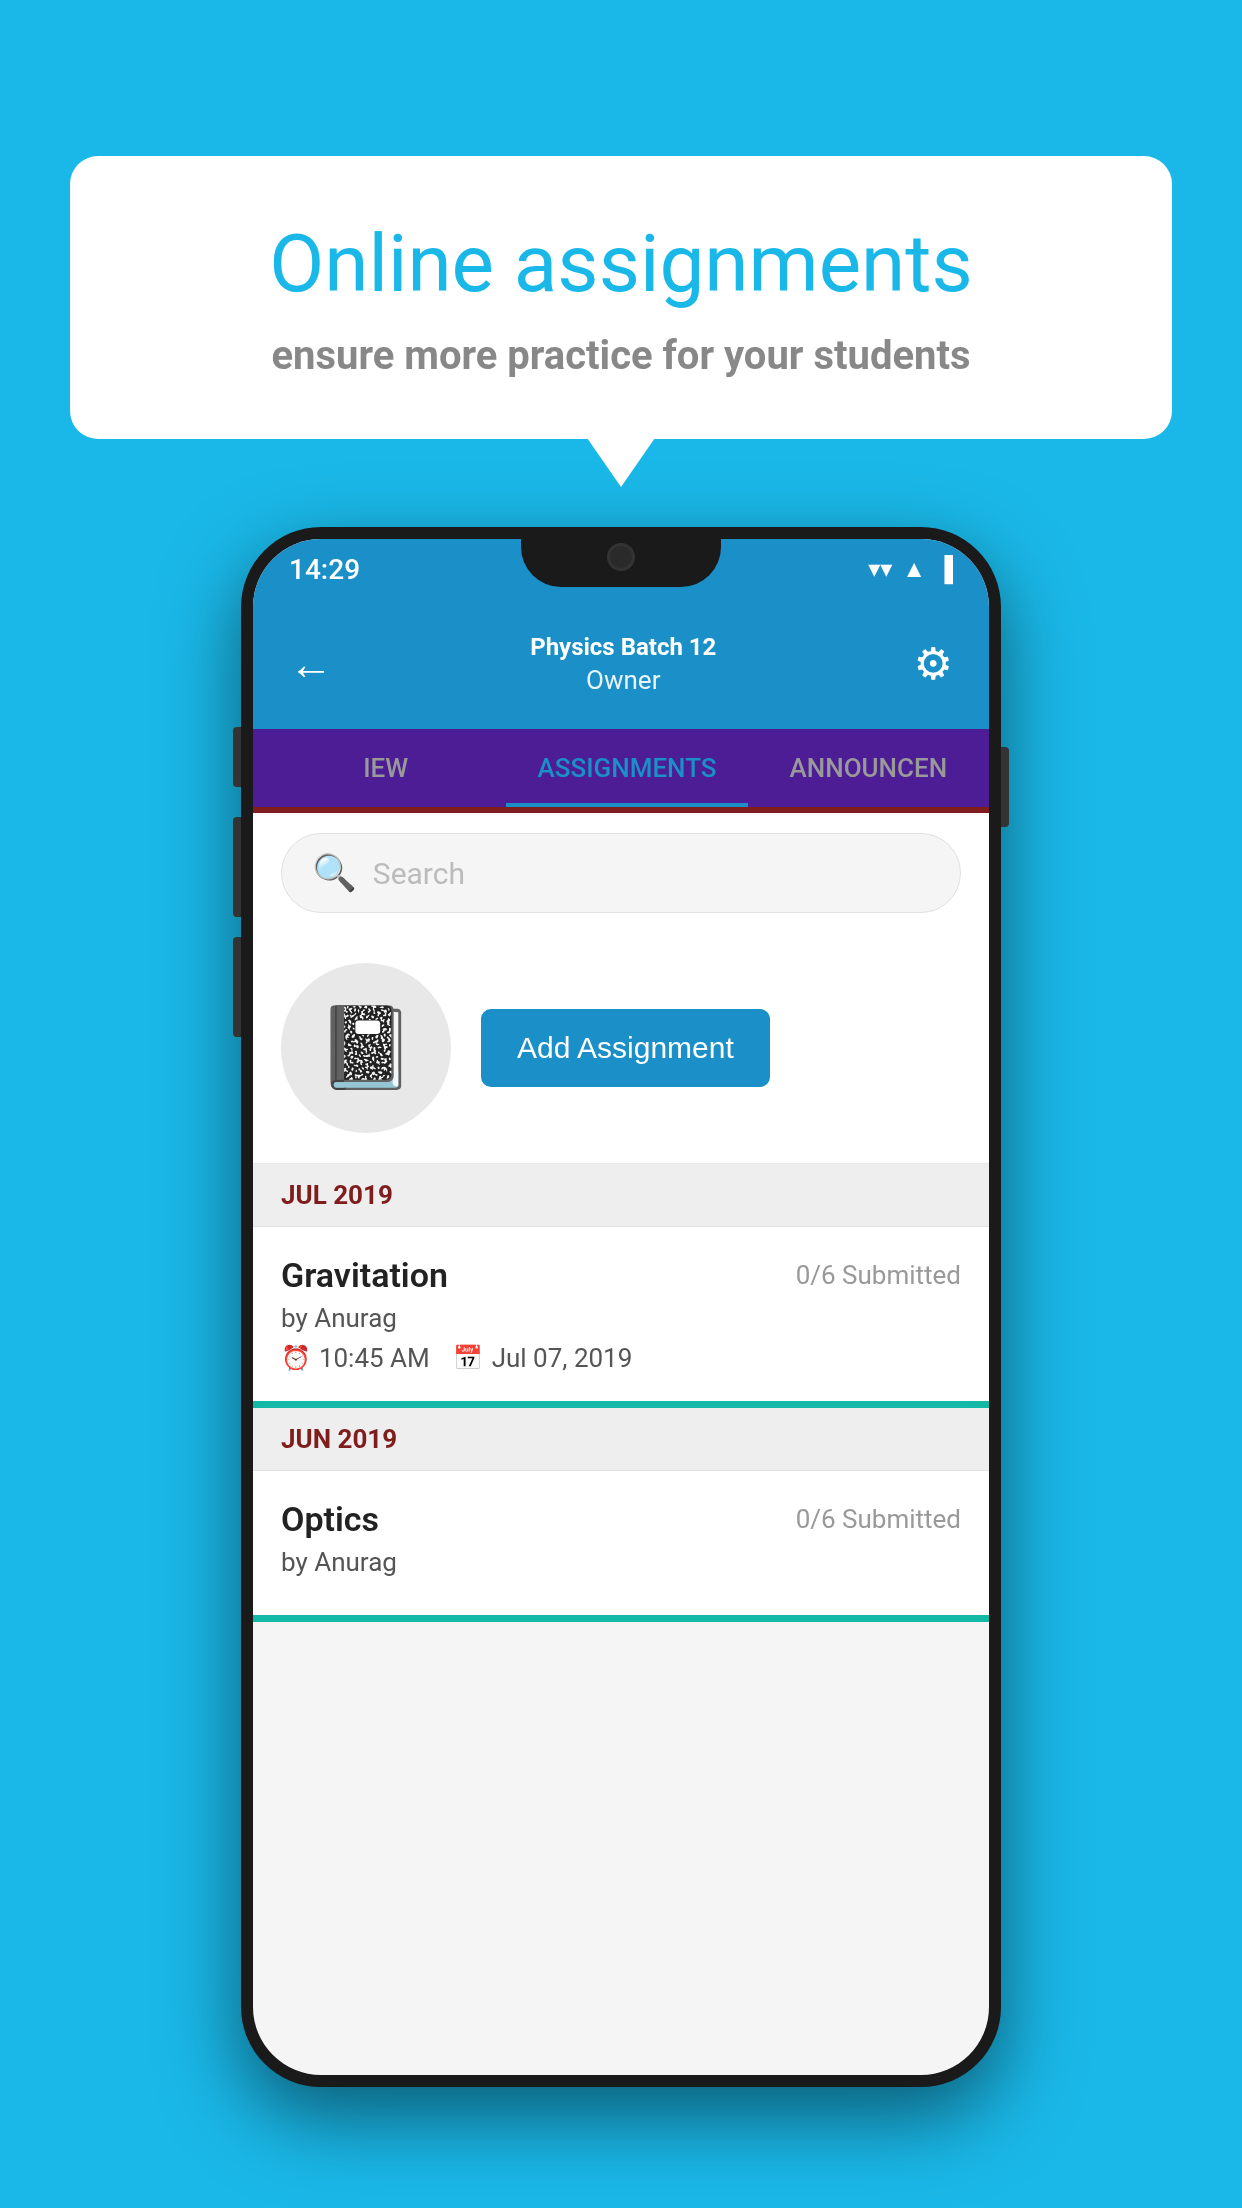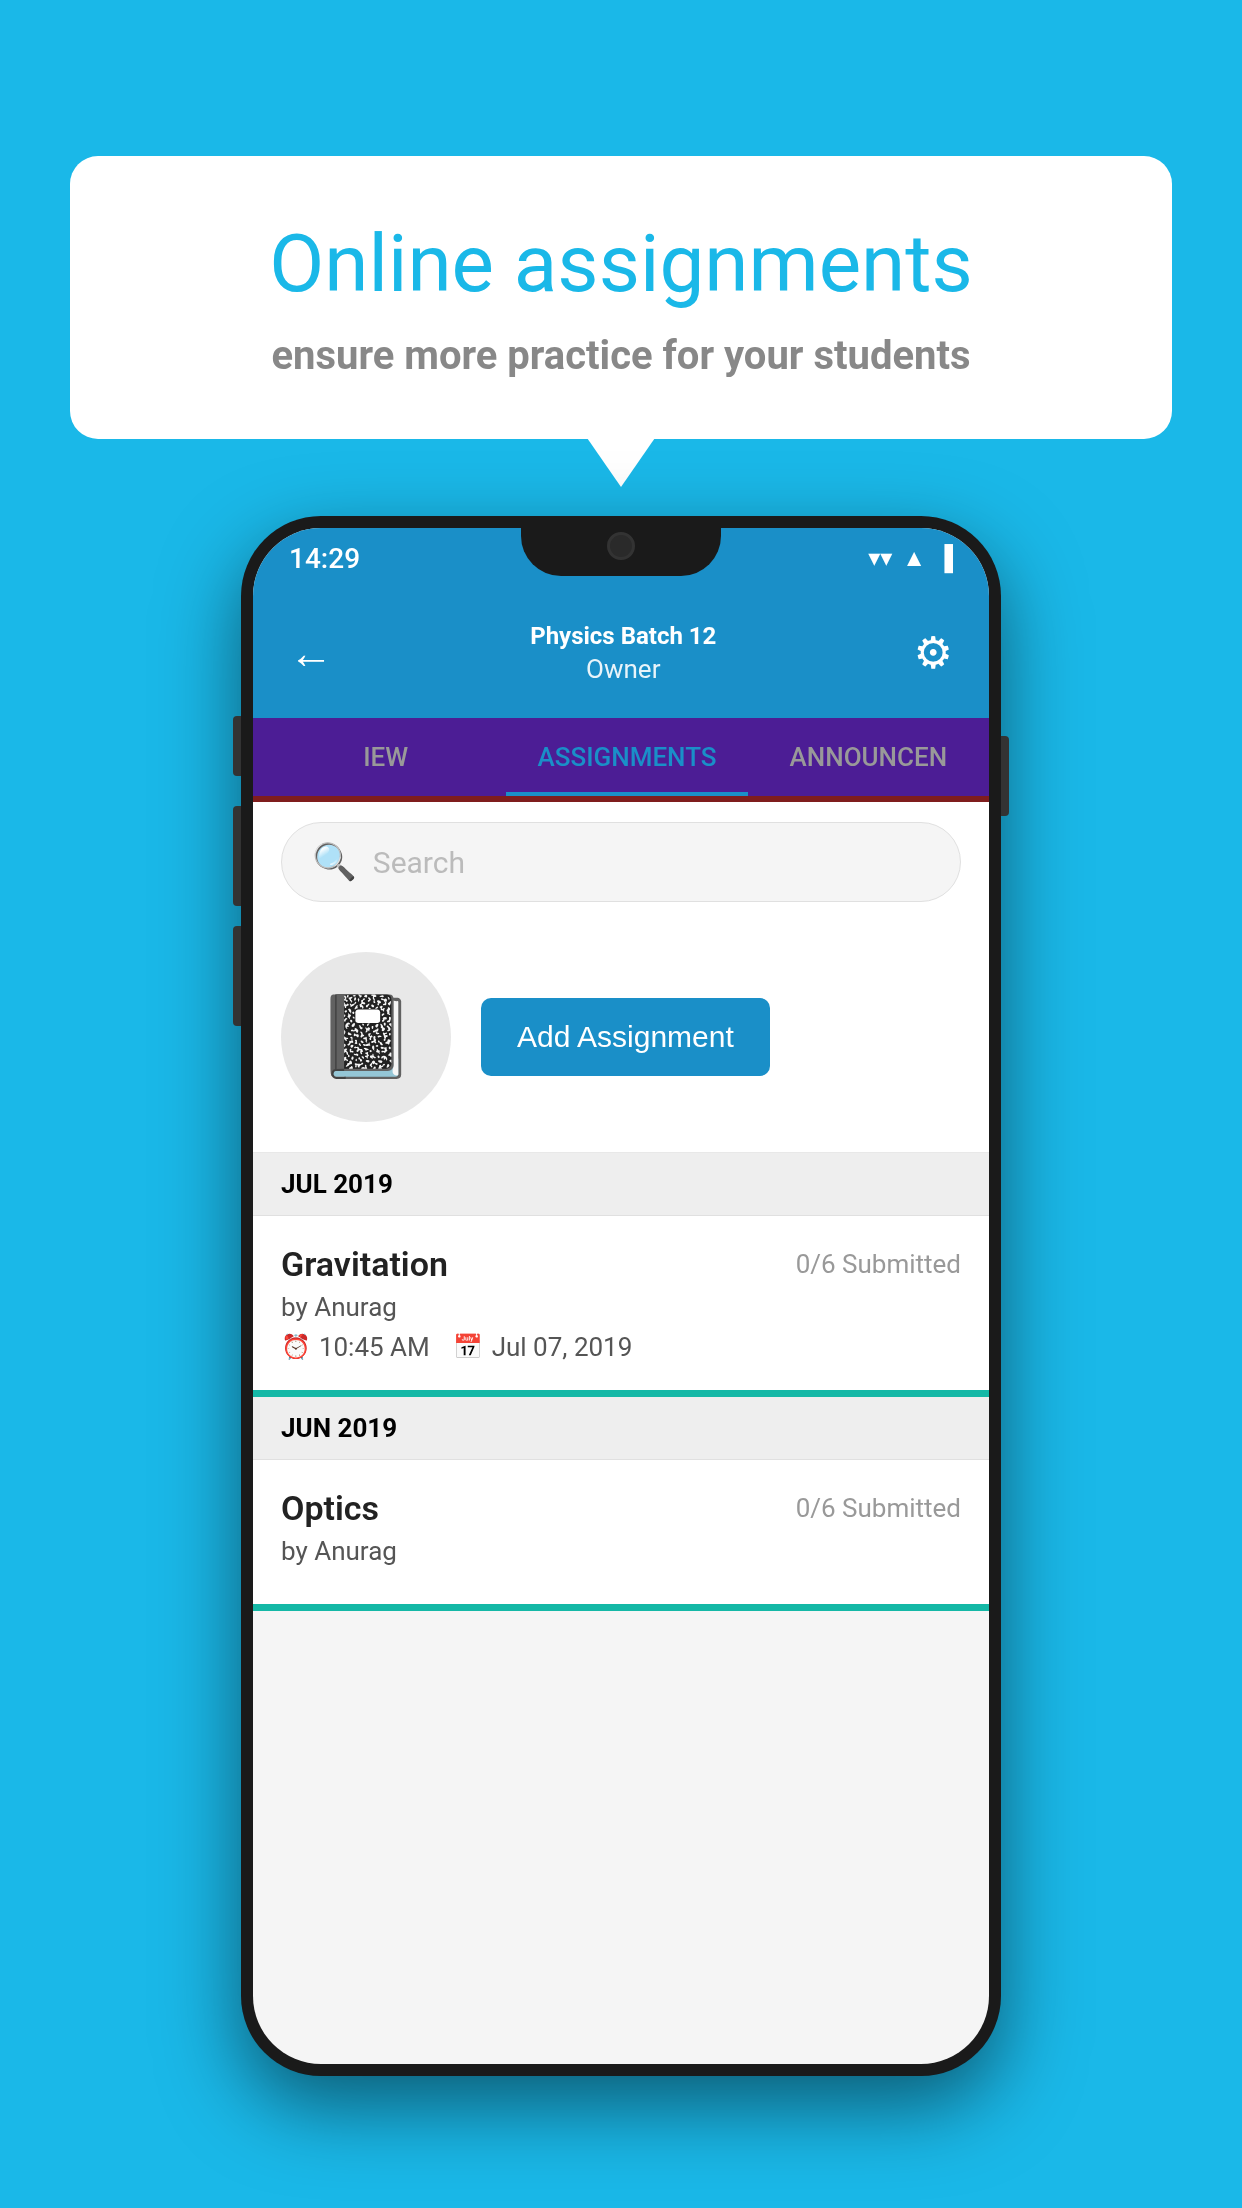"14:29" .phone-wrapper { top: 516px -> 527px }
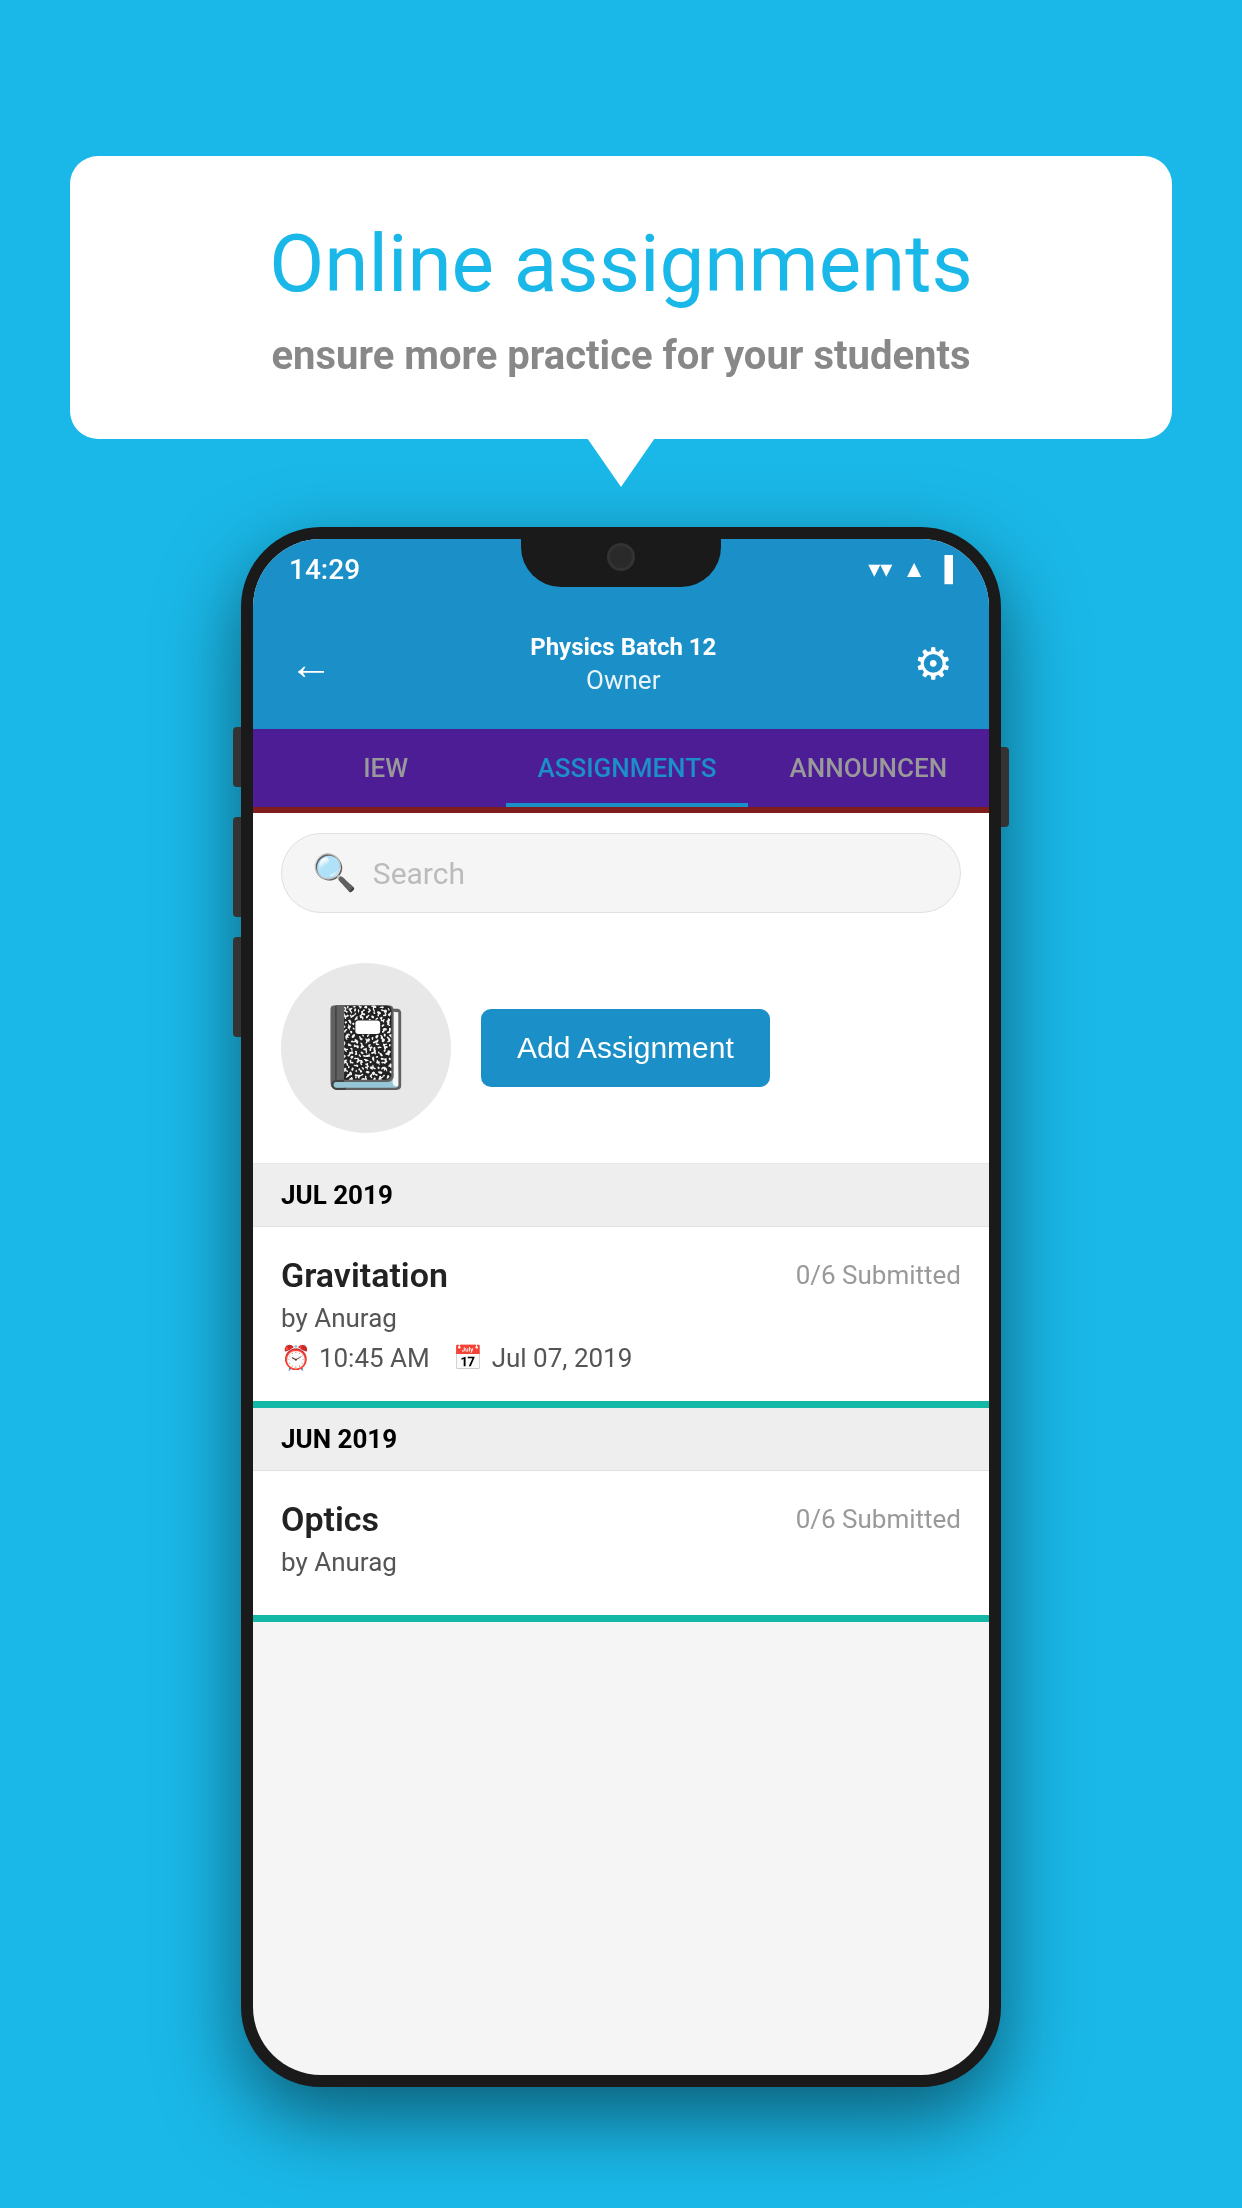"JUL 2019" .section-header { color: #000000 -> #7f1d1d }
